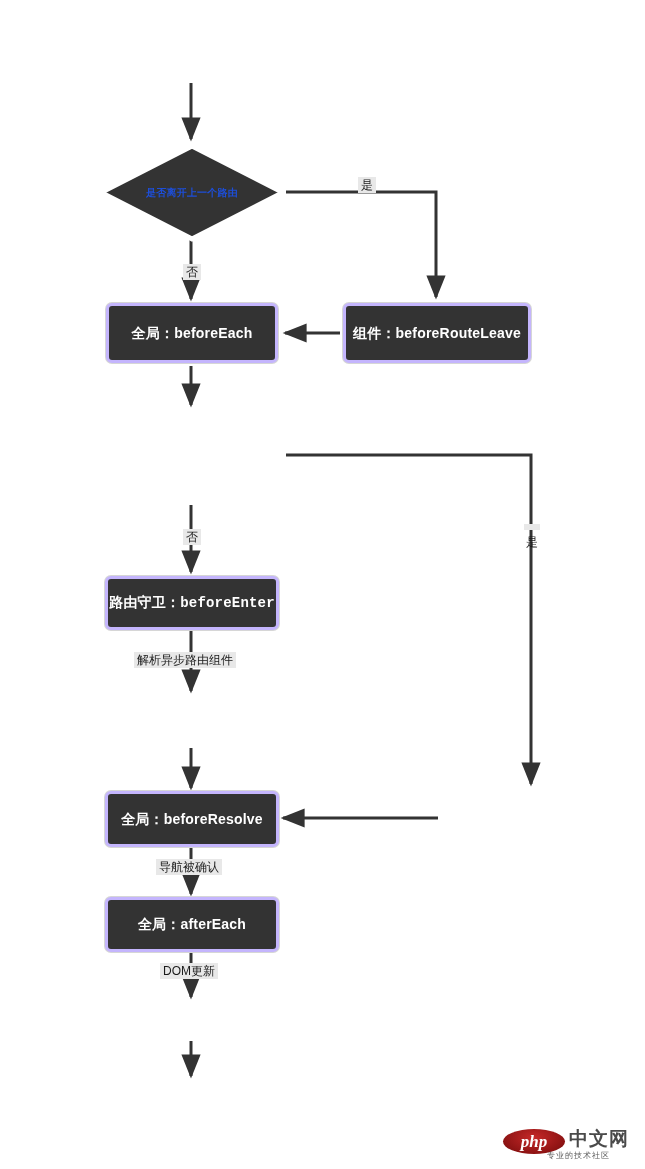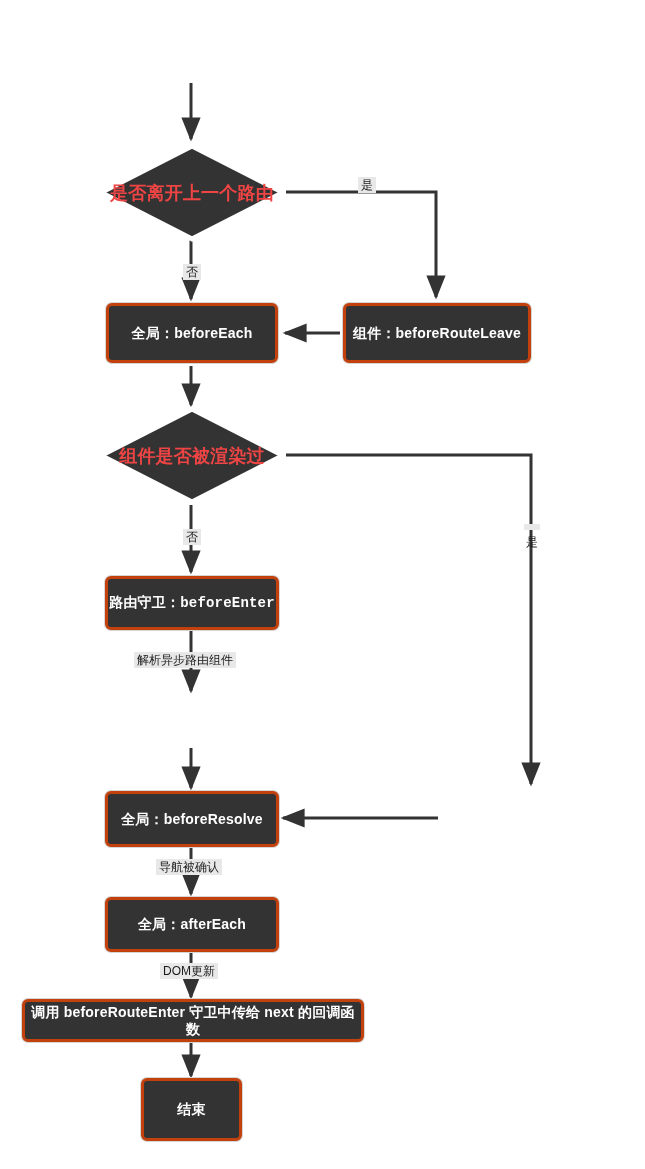"是否离开上一个路由" .diamond-label { color: #ef4444 -> #1d4ed8; font-size: 18px -> 10px }
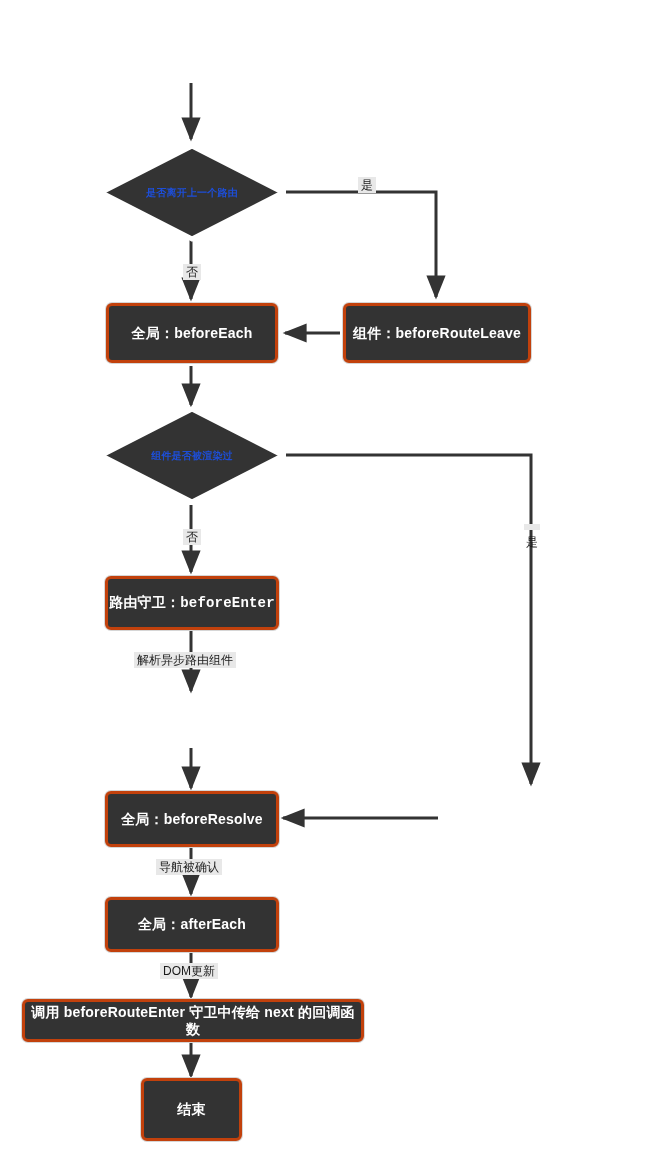"全局：beforeEach" .node.box { border: 3px solid #c2410c -> 3px solid #c4b5fd }
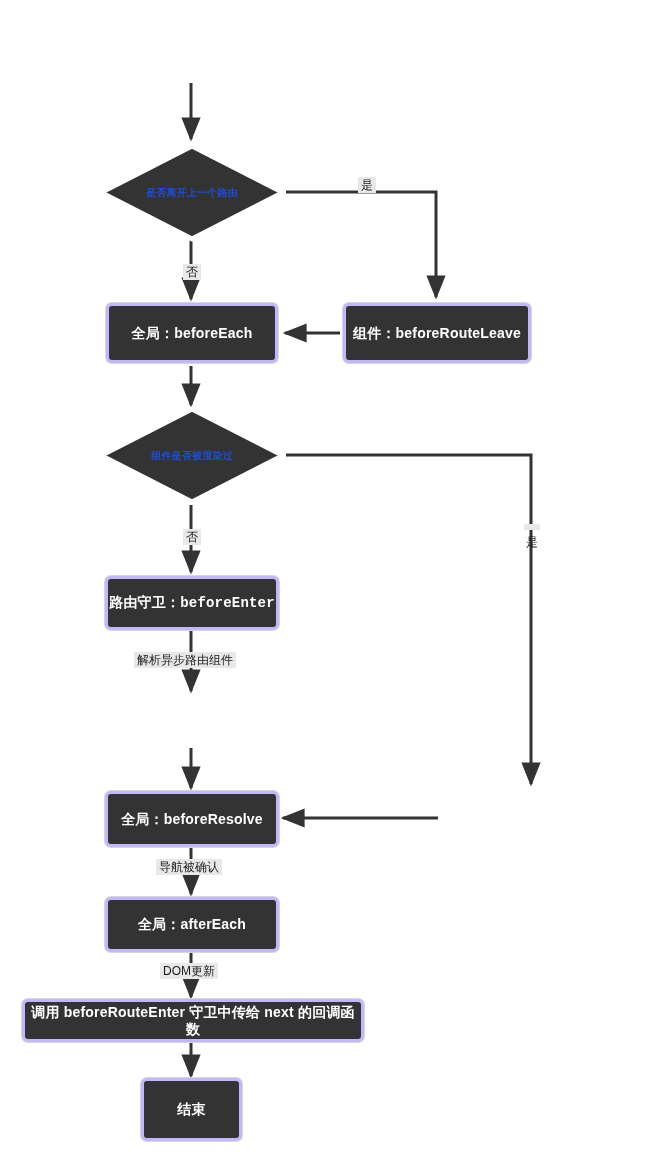"组件是否被渲染过" div.diamond-wrap { html: <div> <svg> <polygon></polygon> </svg> <div>组件是否被渲染过</div> </div> -> none }
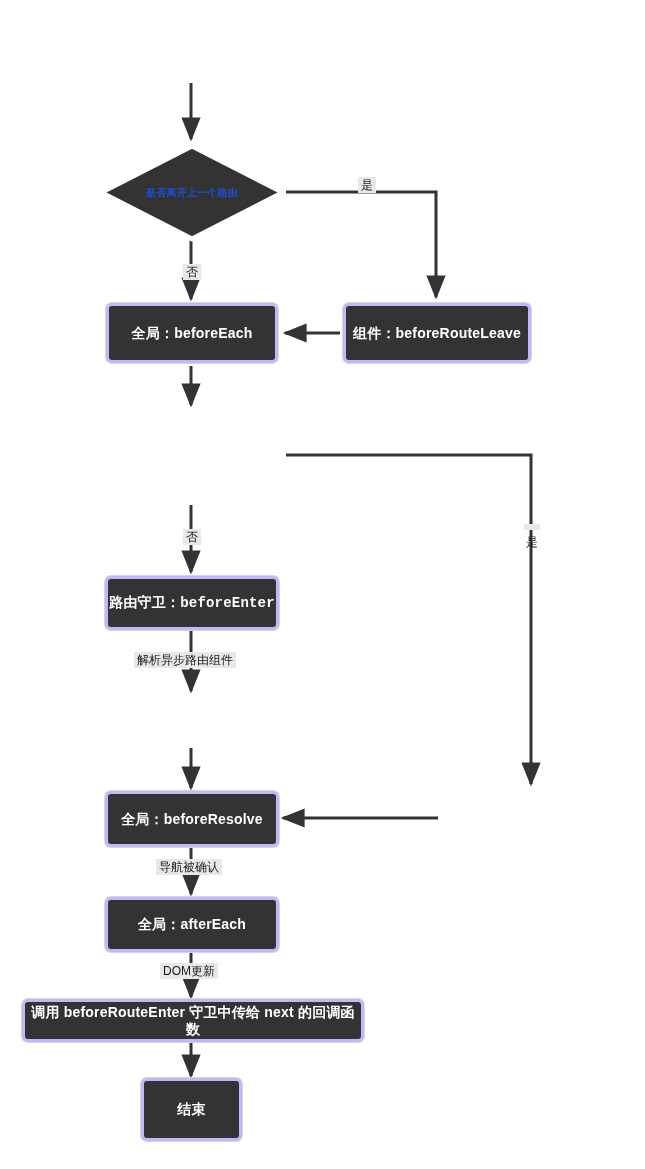"调用 beforeRouteEnter 守卫中传给 next 的回调函数" div.node { html: <div> <span>调用 beforeRouteEnter 守卫中传给 next 的回调函数</span> </div> -> none }
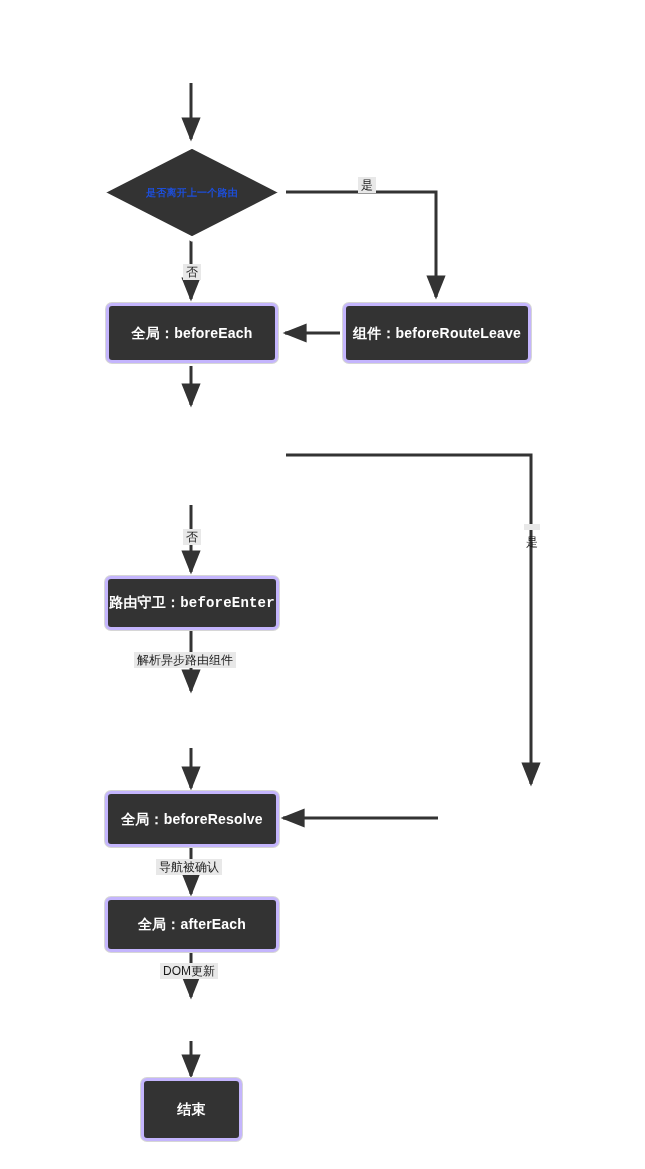"结束" div.node { html: <div> <span>结束</span> </div> -> none }
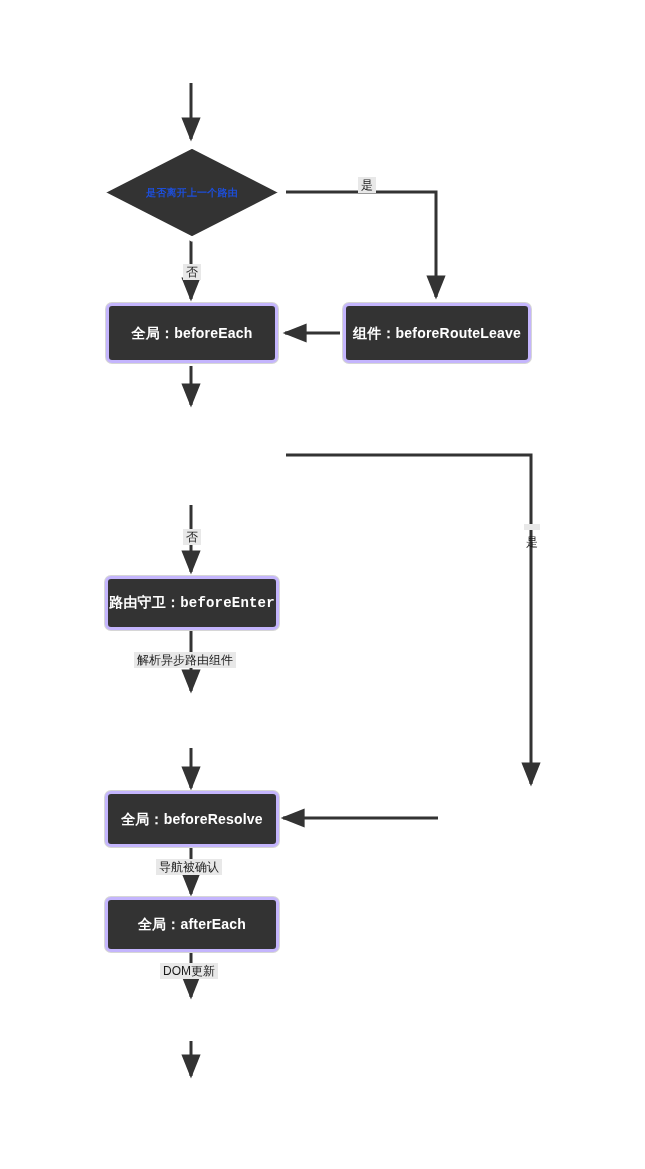"php" div { html: none -> <div> <div>php</div> <div>中文网</div> <div>专业的技术社区</div> </div> }
